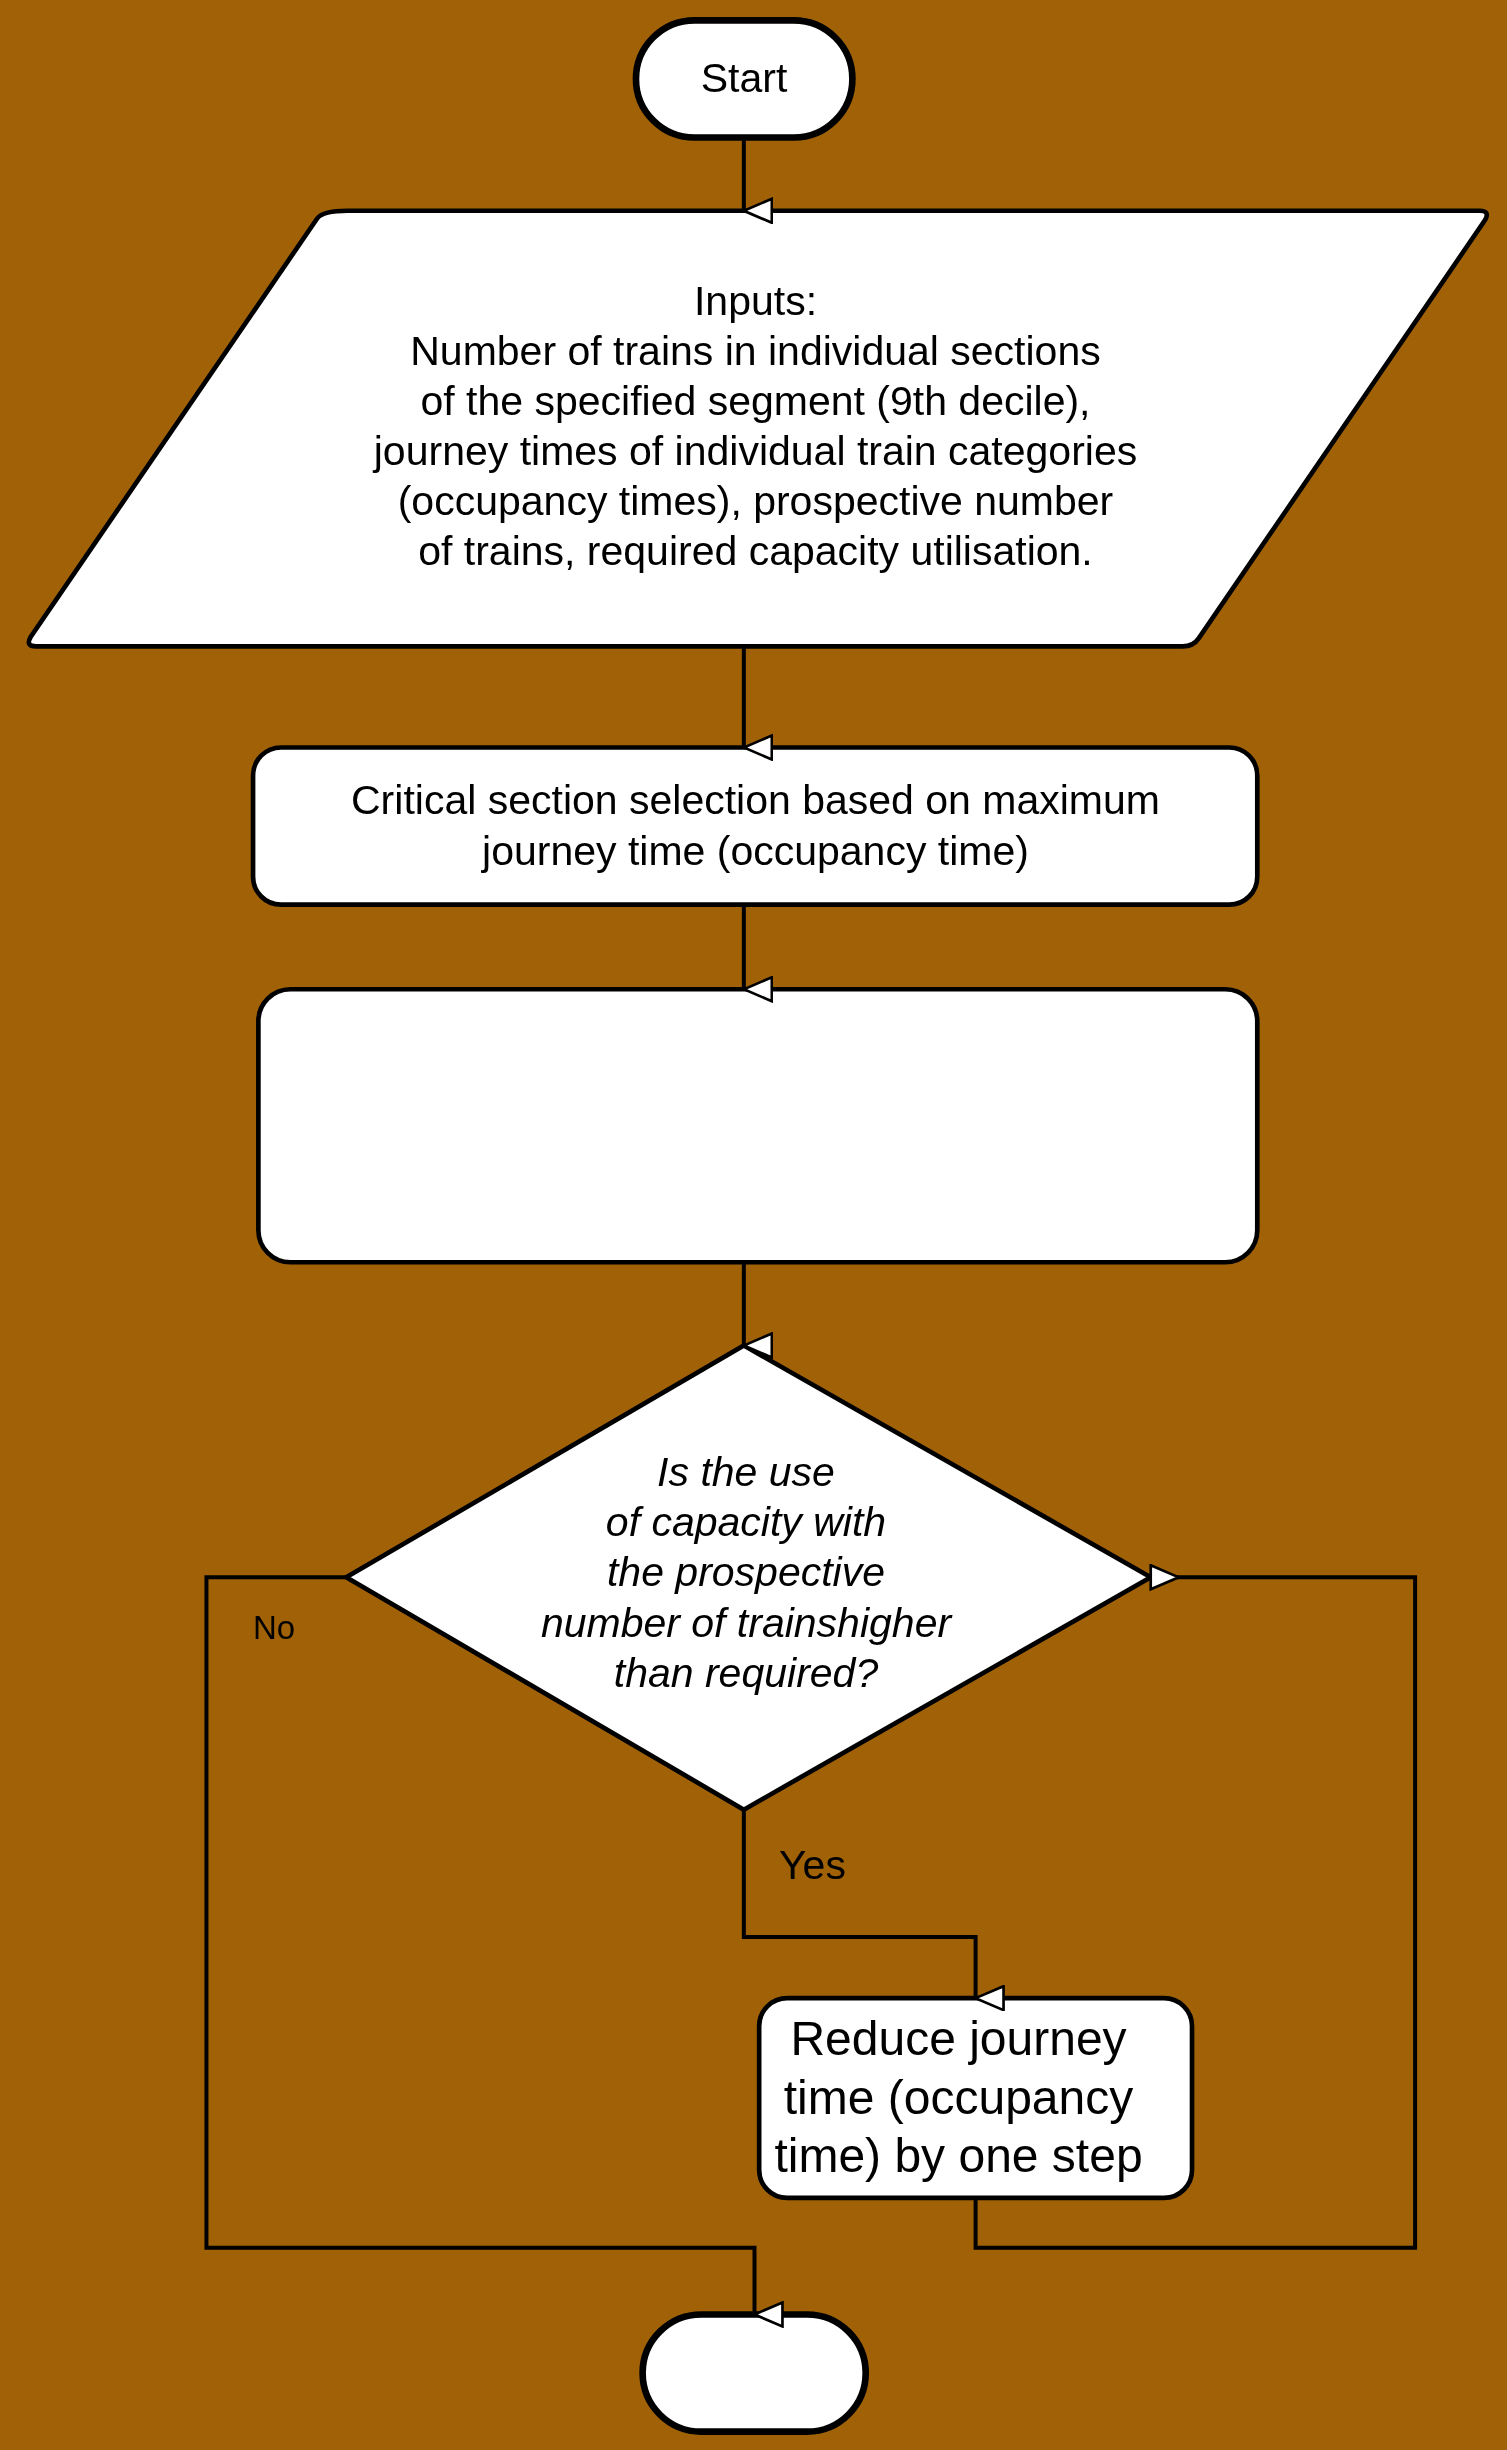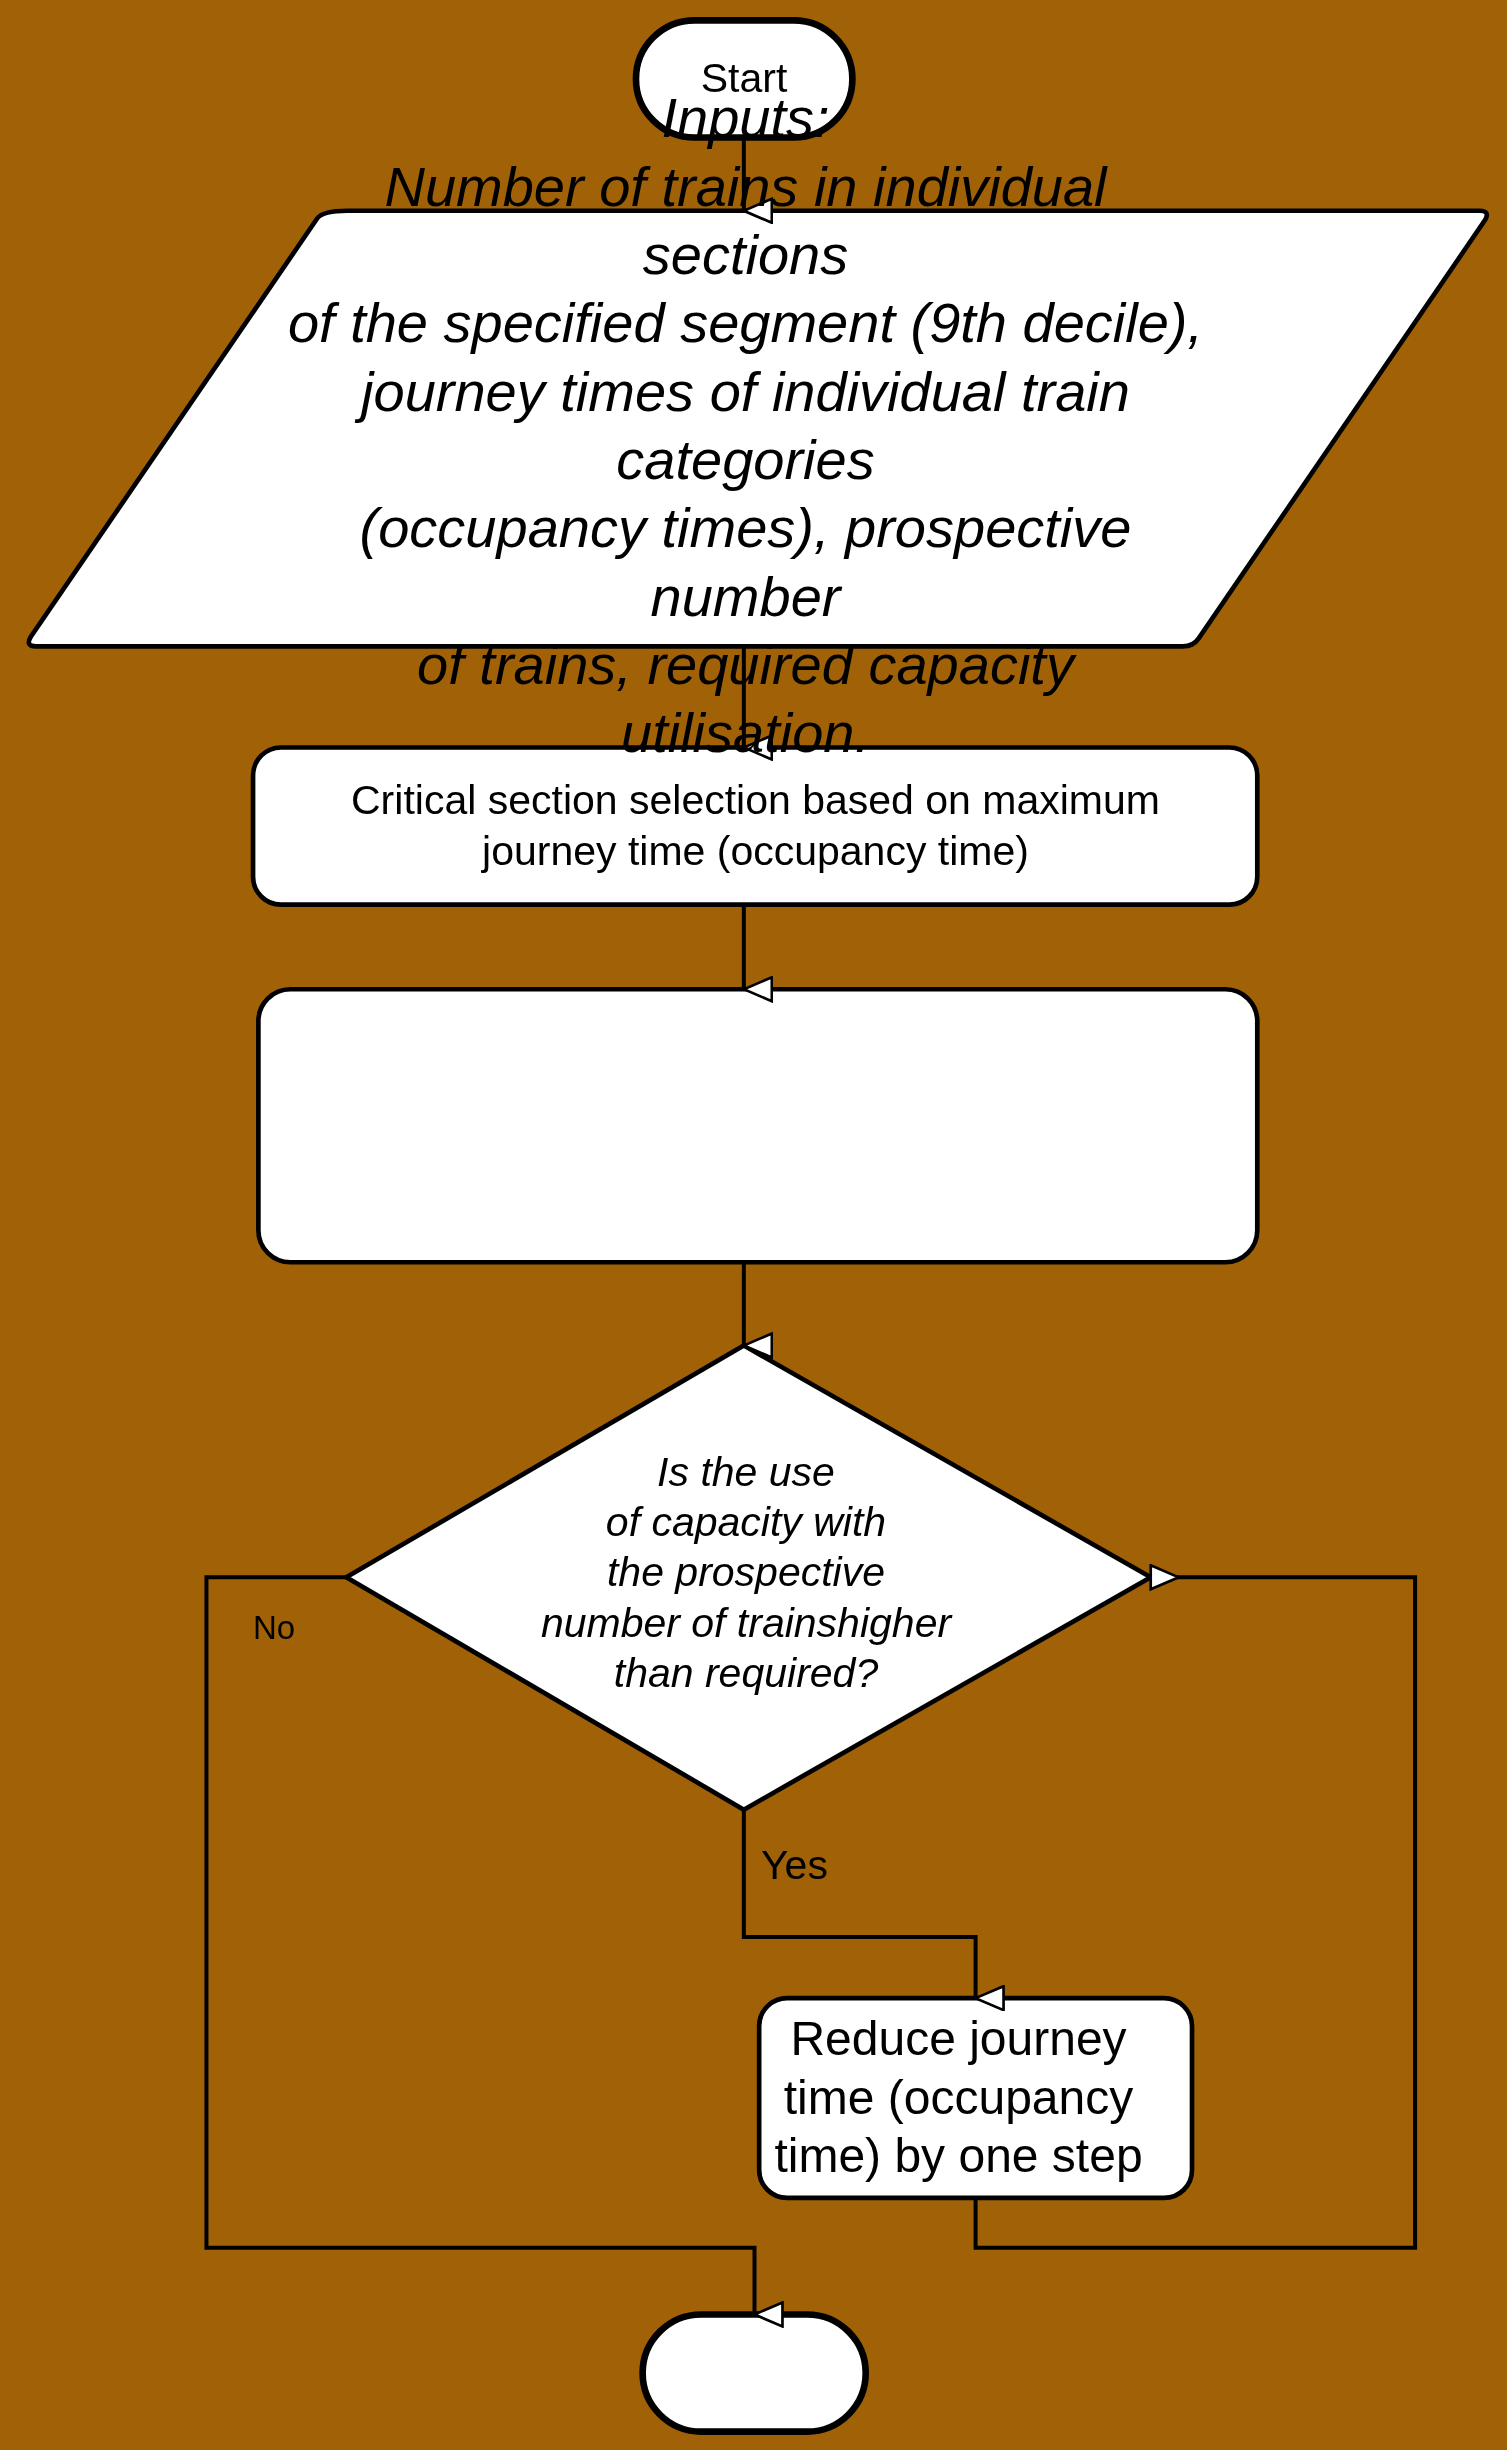"Inputs:" .t-inputs { font-size: 56px -> 41px; font-style: italic -> none; left: 286px -> 296px }
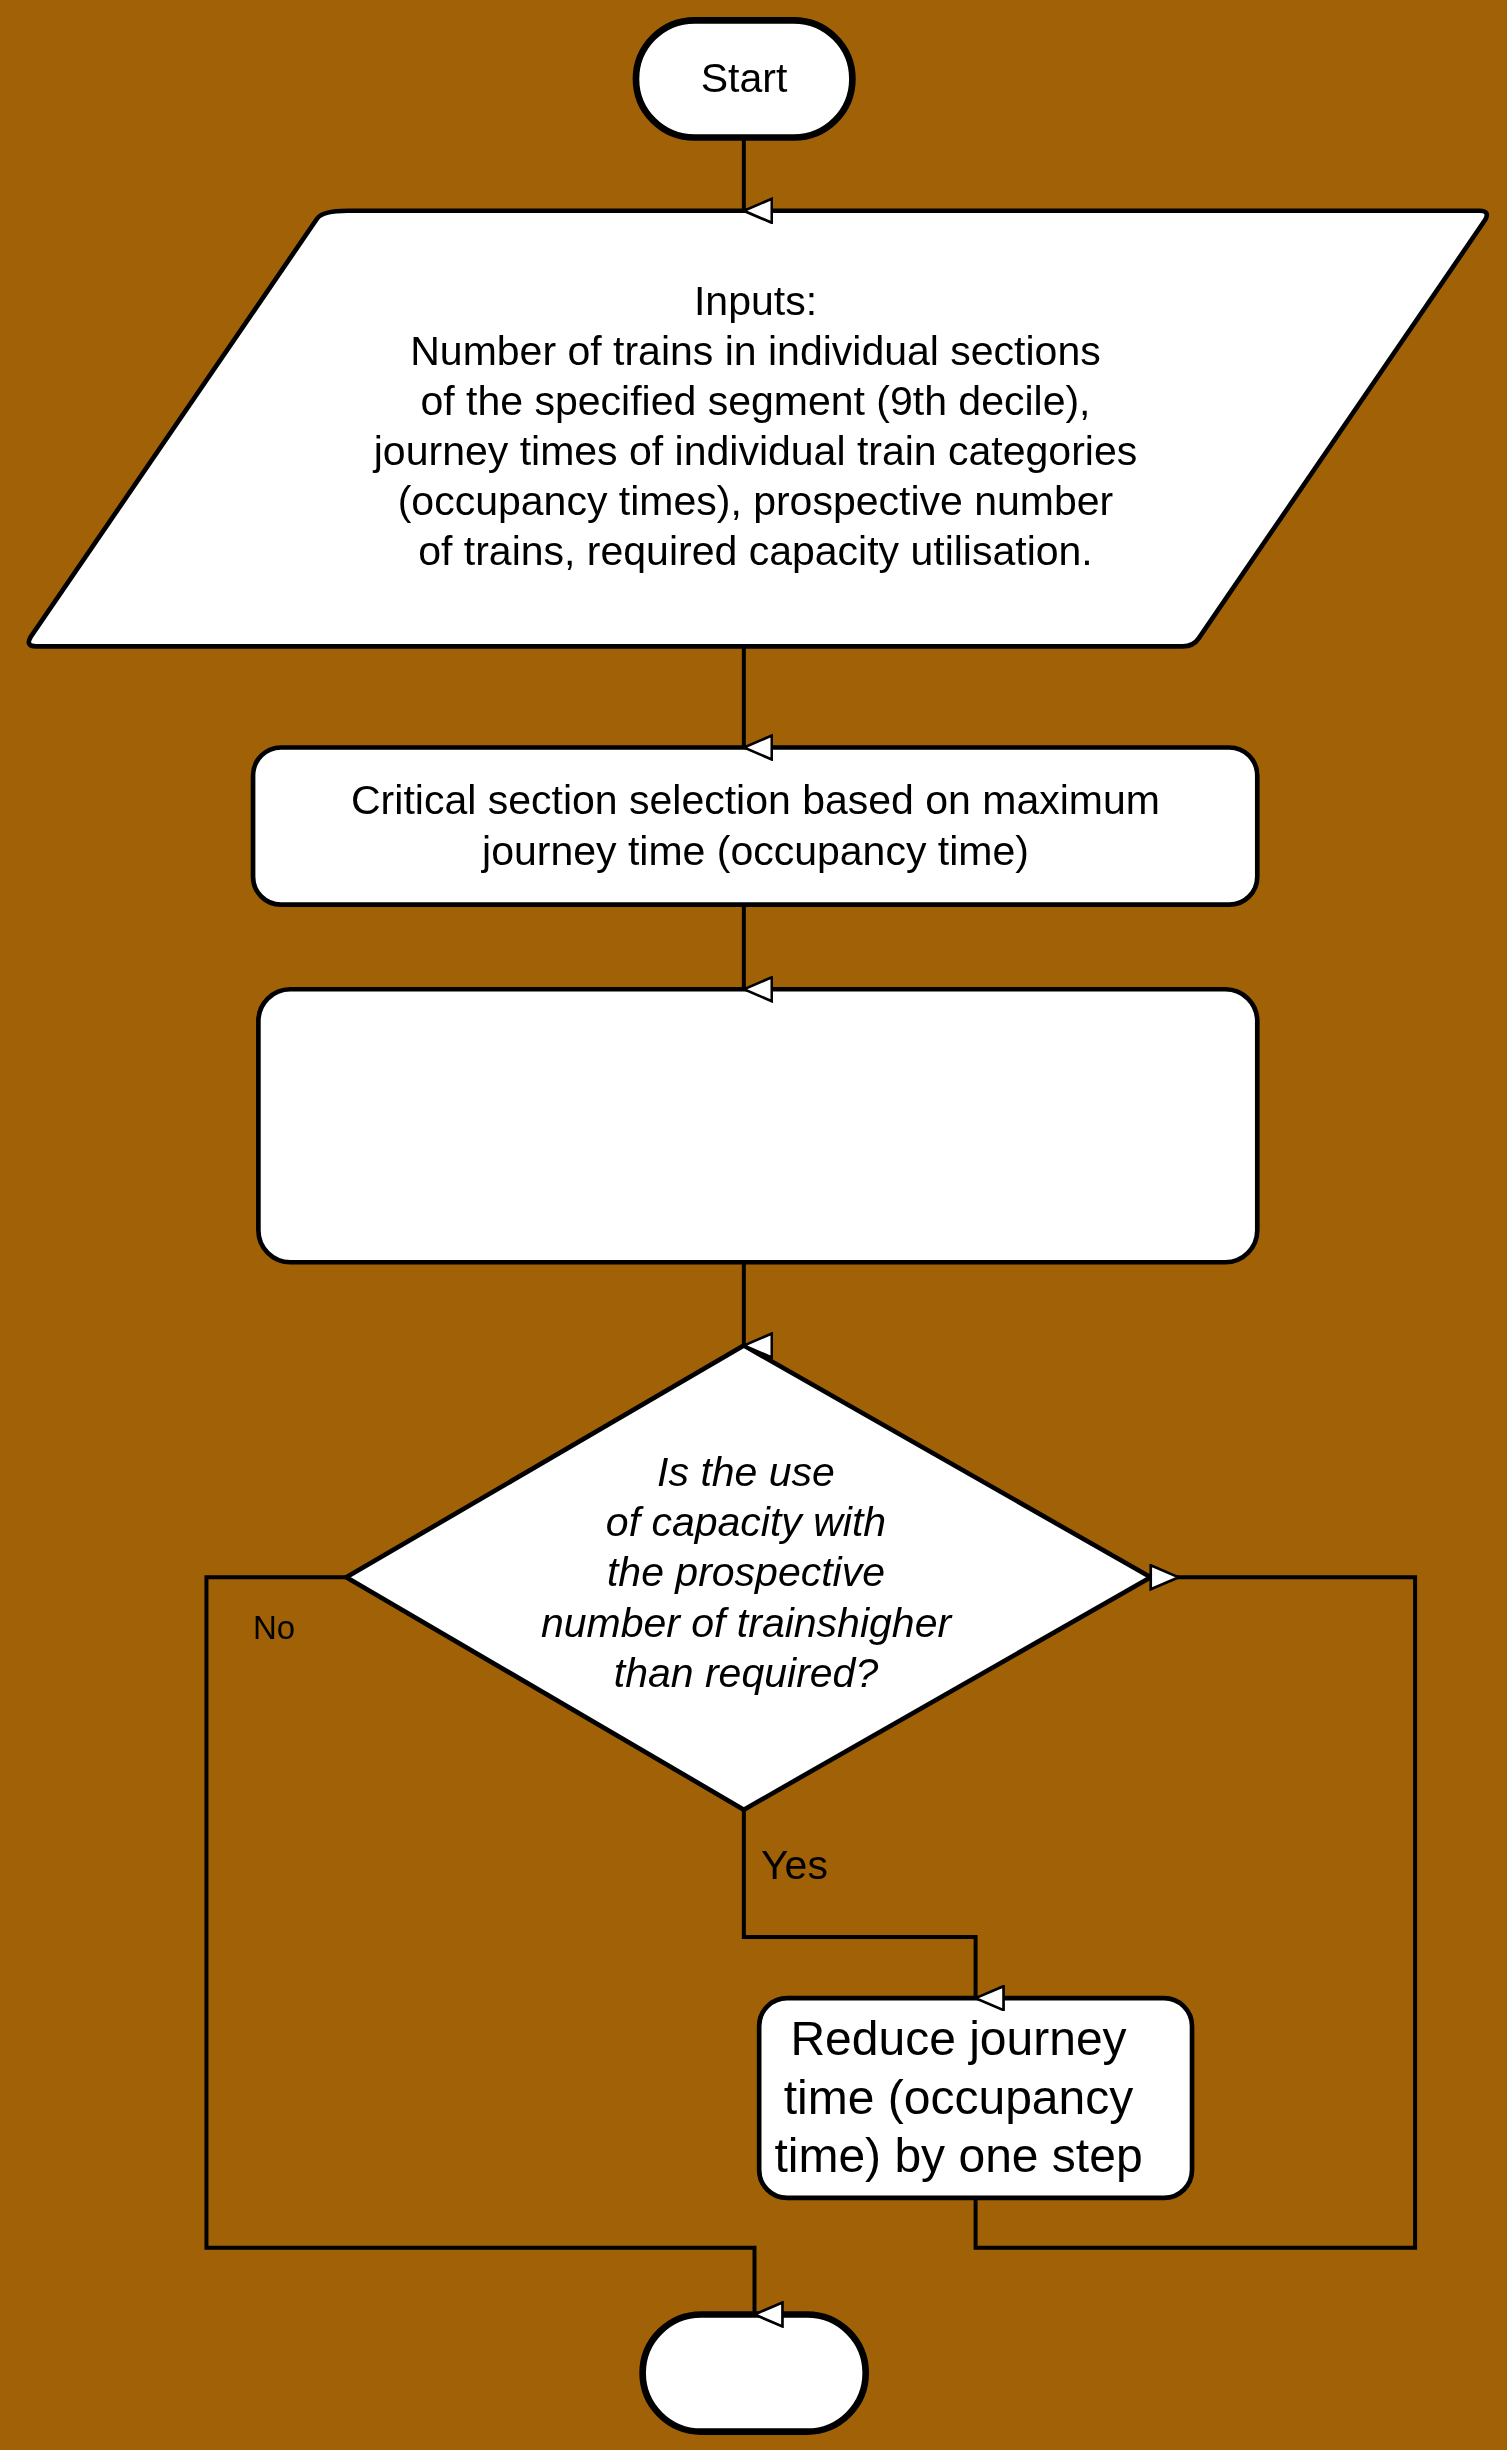"Yes" .lbl-yes { left: 761px -> 779px }
